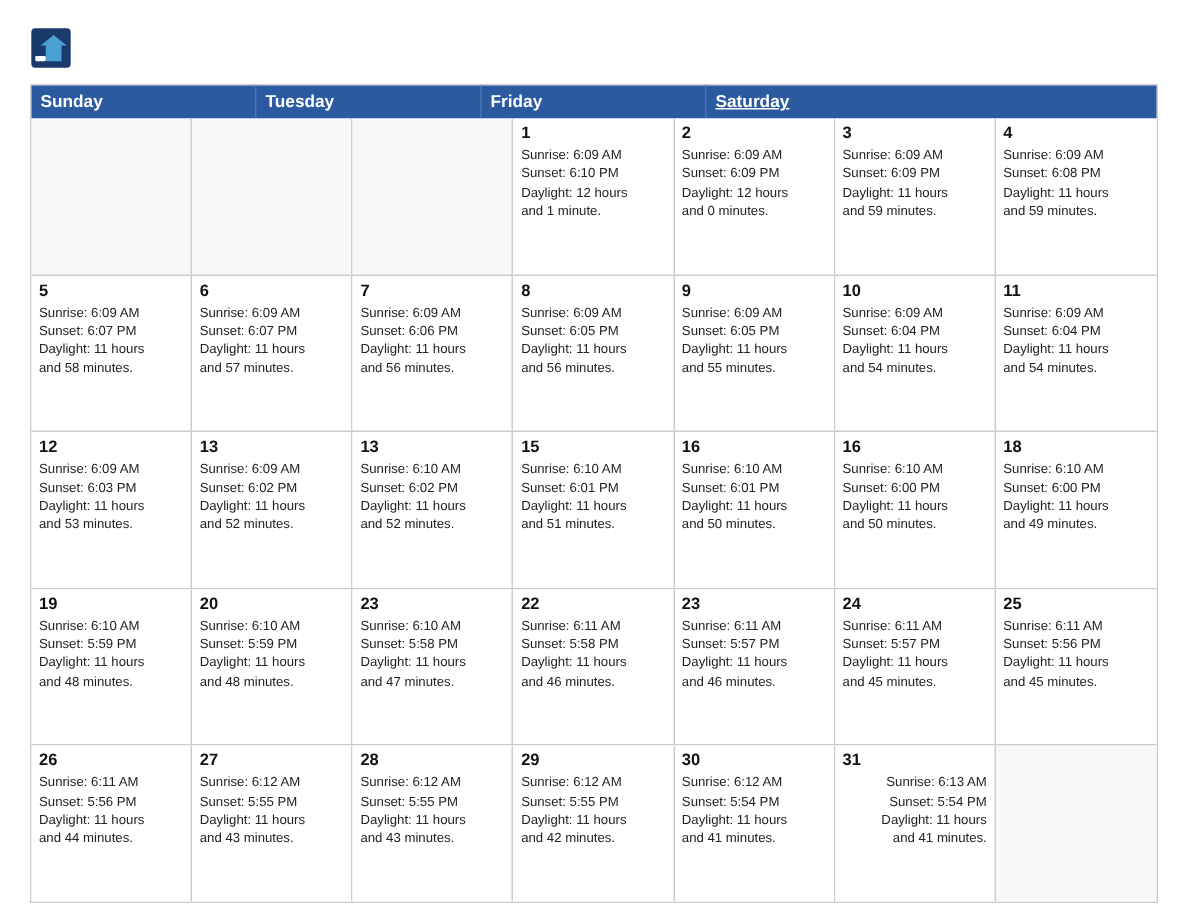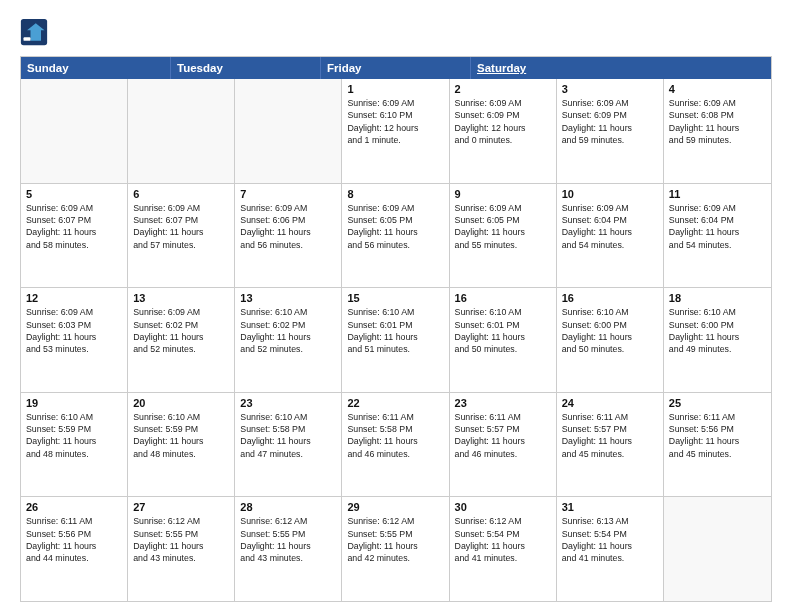"Sunrise: 6:13 AM" div.cell-text { text-align: none -> right }
